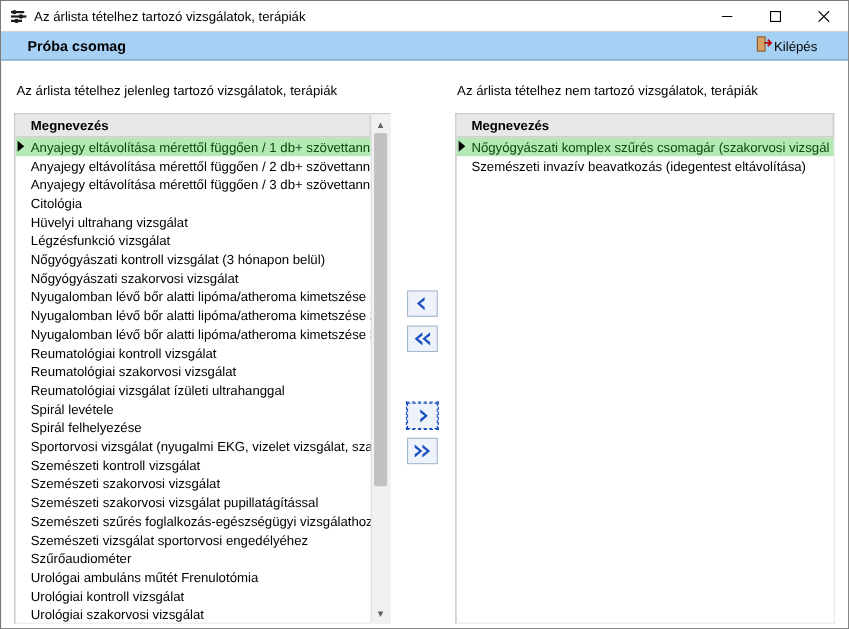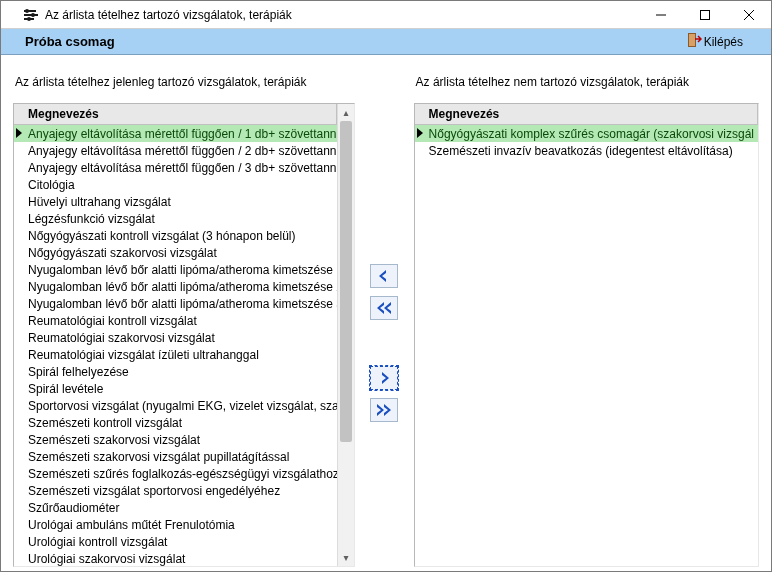"Az árlista tételhez tartozó vizsgálatok," .titlebar { padding-left: 22px -> 8px }
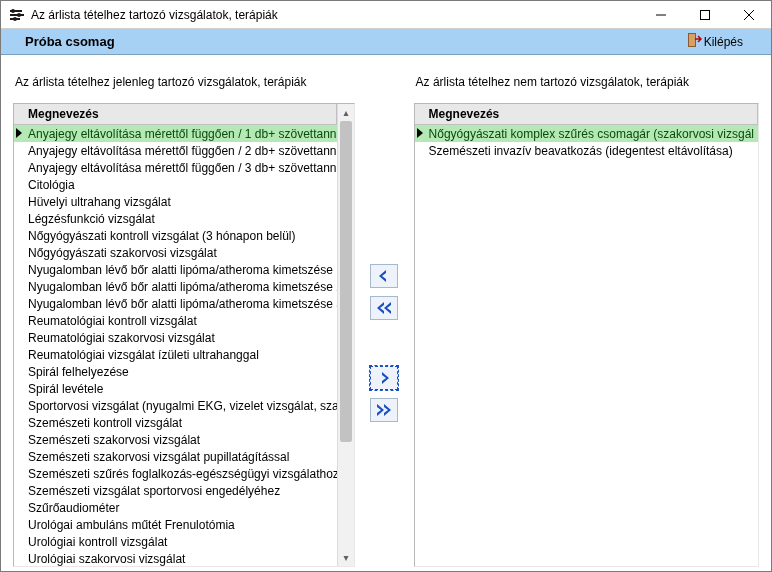"Spirál felhelyezése" div.row { order: before "Spirál levétele" -> after "Spirál levétele" }
